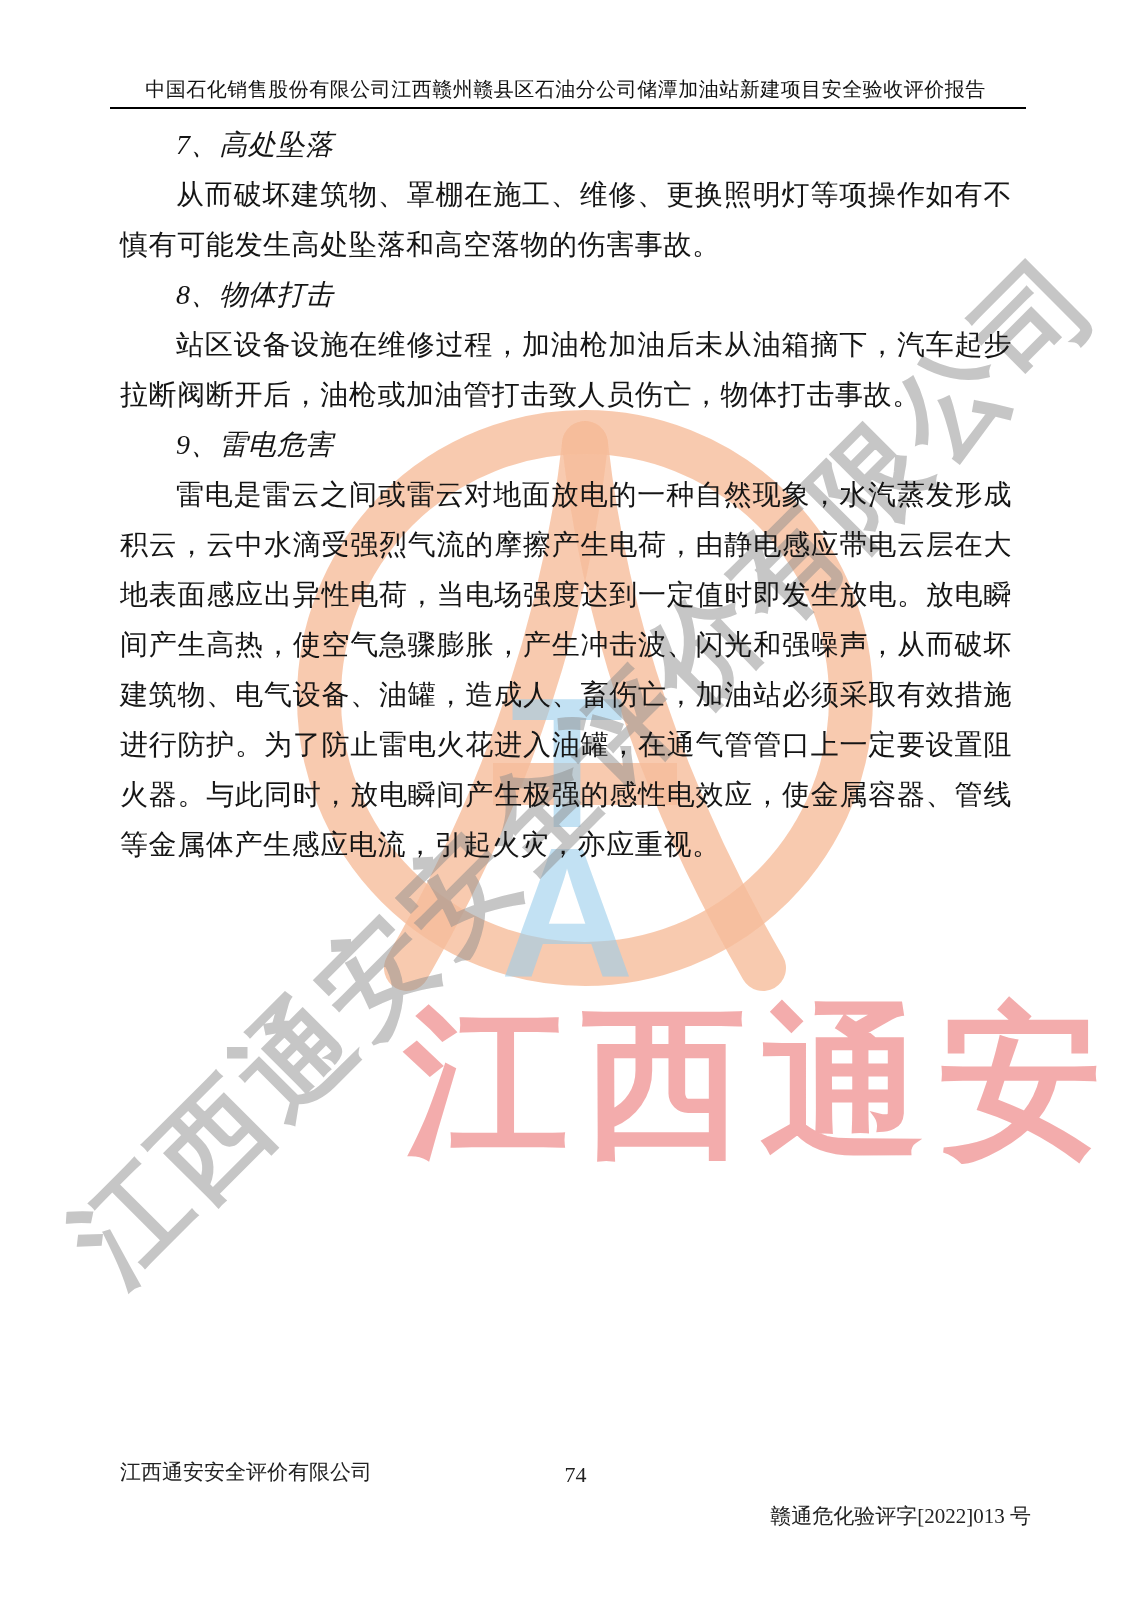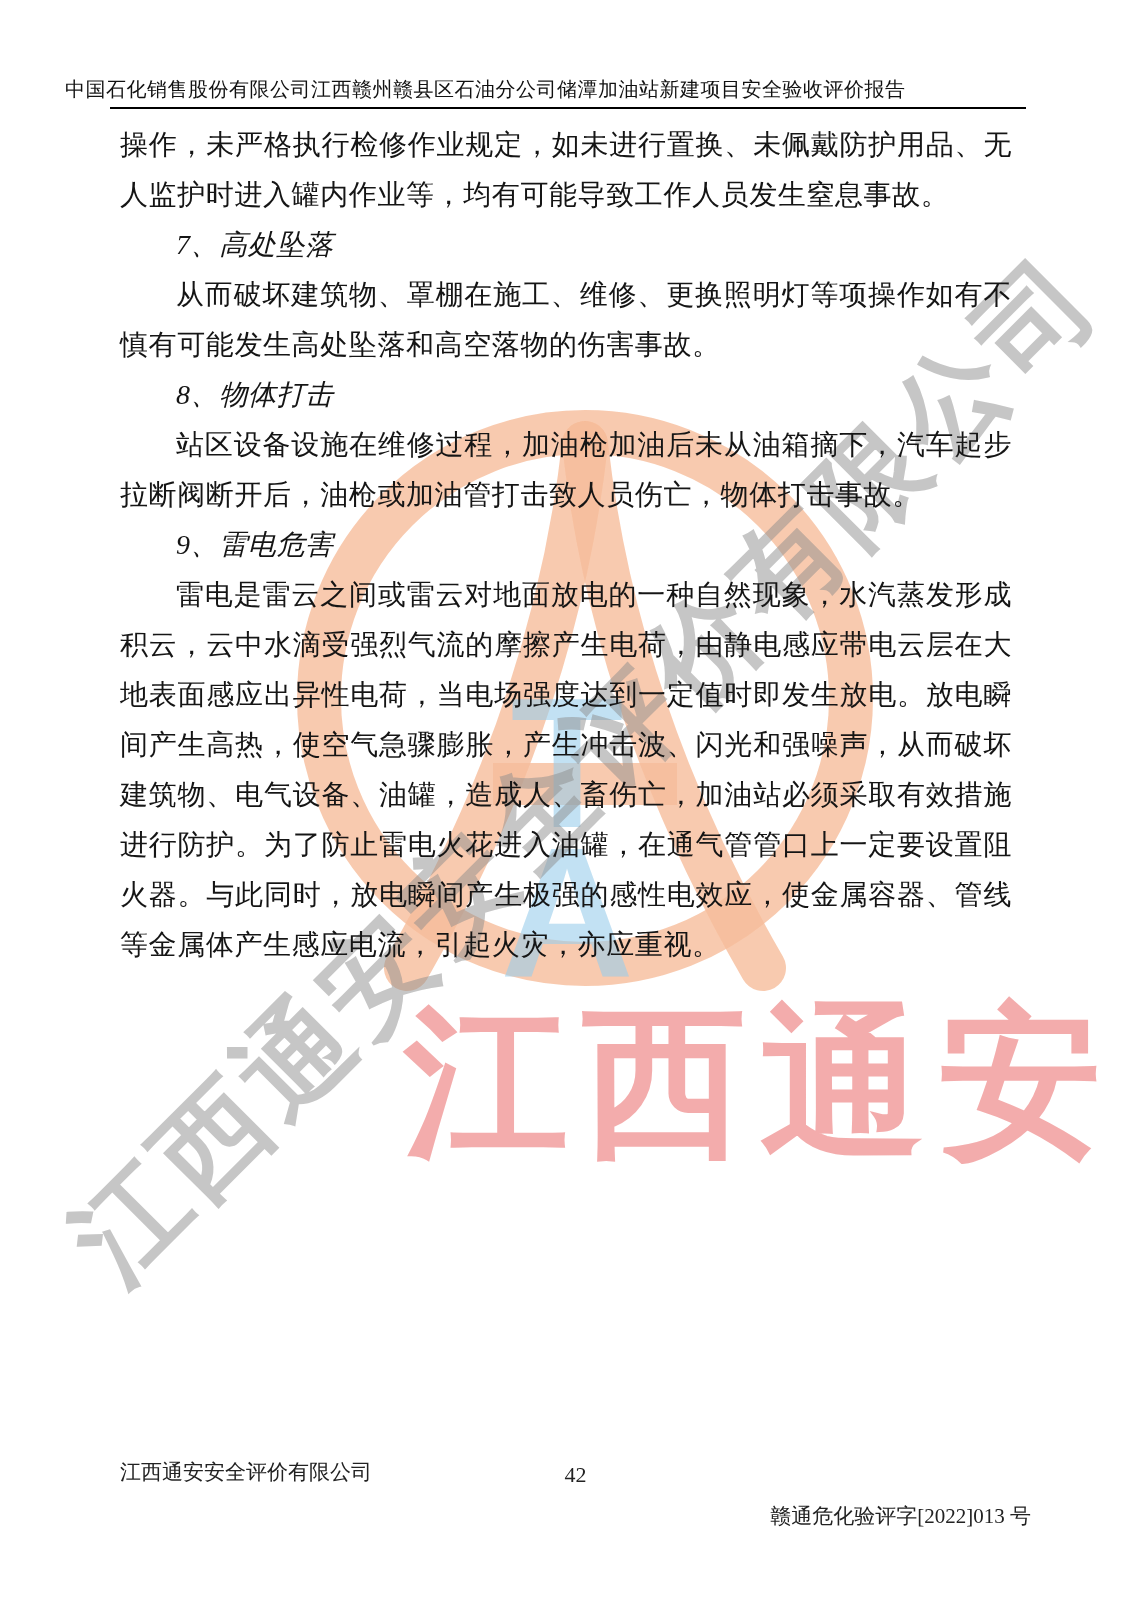"中国石化销售股份有限公司江西赣州赣县区石油分公司储潭加油站新建项目安全验收评价报" .doc-header { text-align: none -> center }
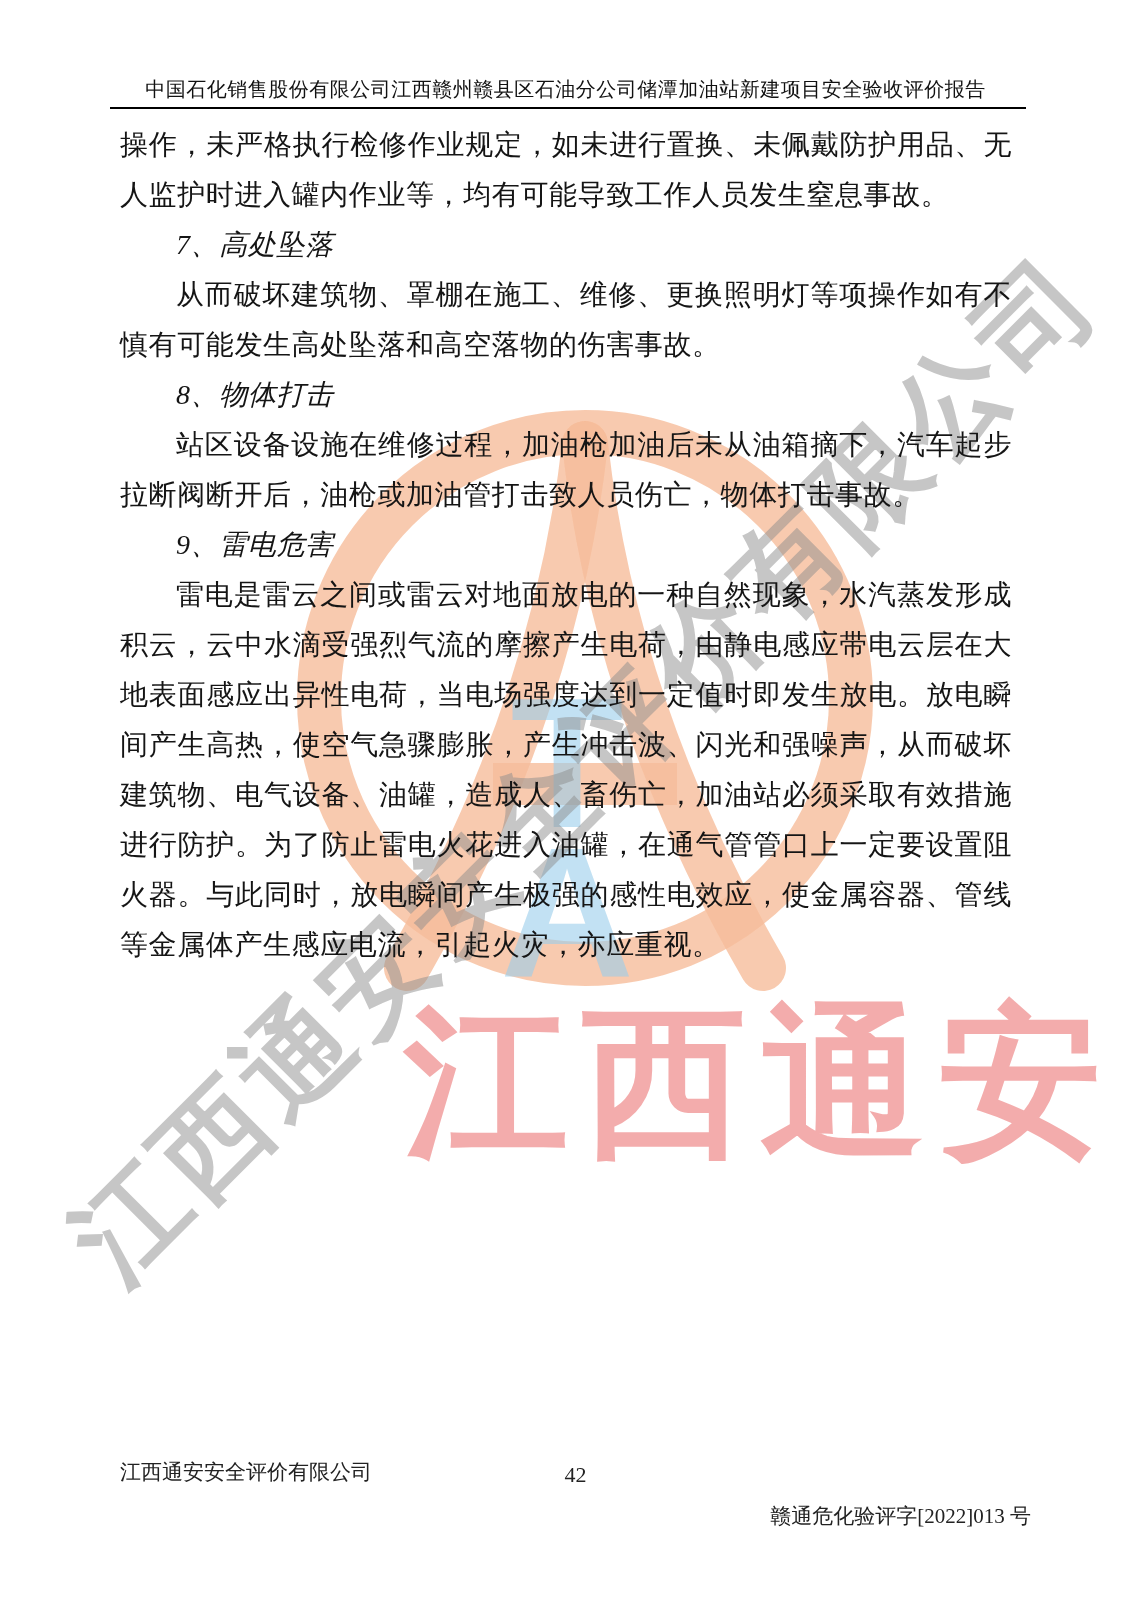"操作，未严格执行检修作业规定，如未进行置换、未佩戴防护用品、无人监护时进入罐内作" div.para { html: <div>操作，未严格执行检修作业规定，如未进行置换、未佩戴防护用品、无人监护时进入罐内作业等，均有可能导致工作人员发生窒息事故。</div> -> none }
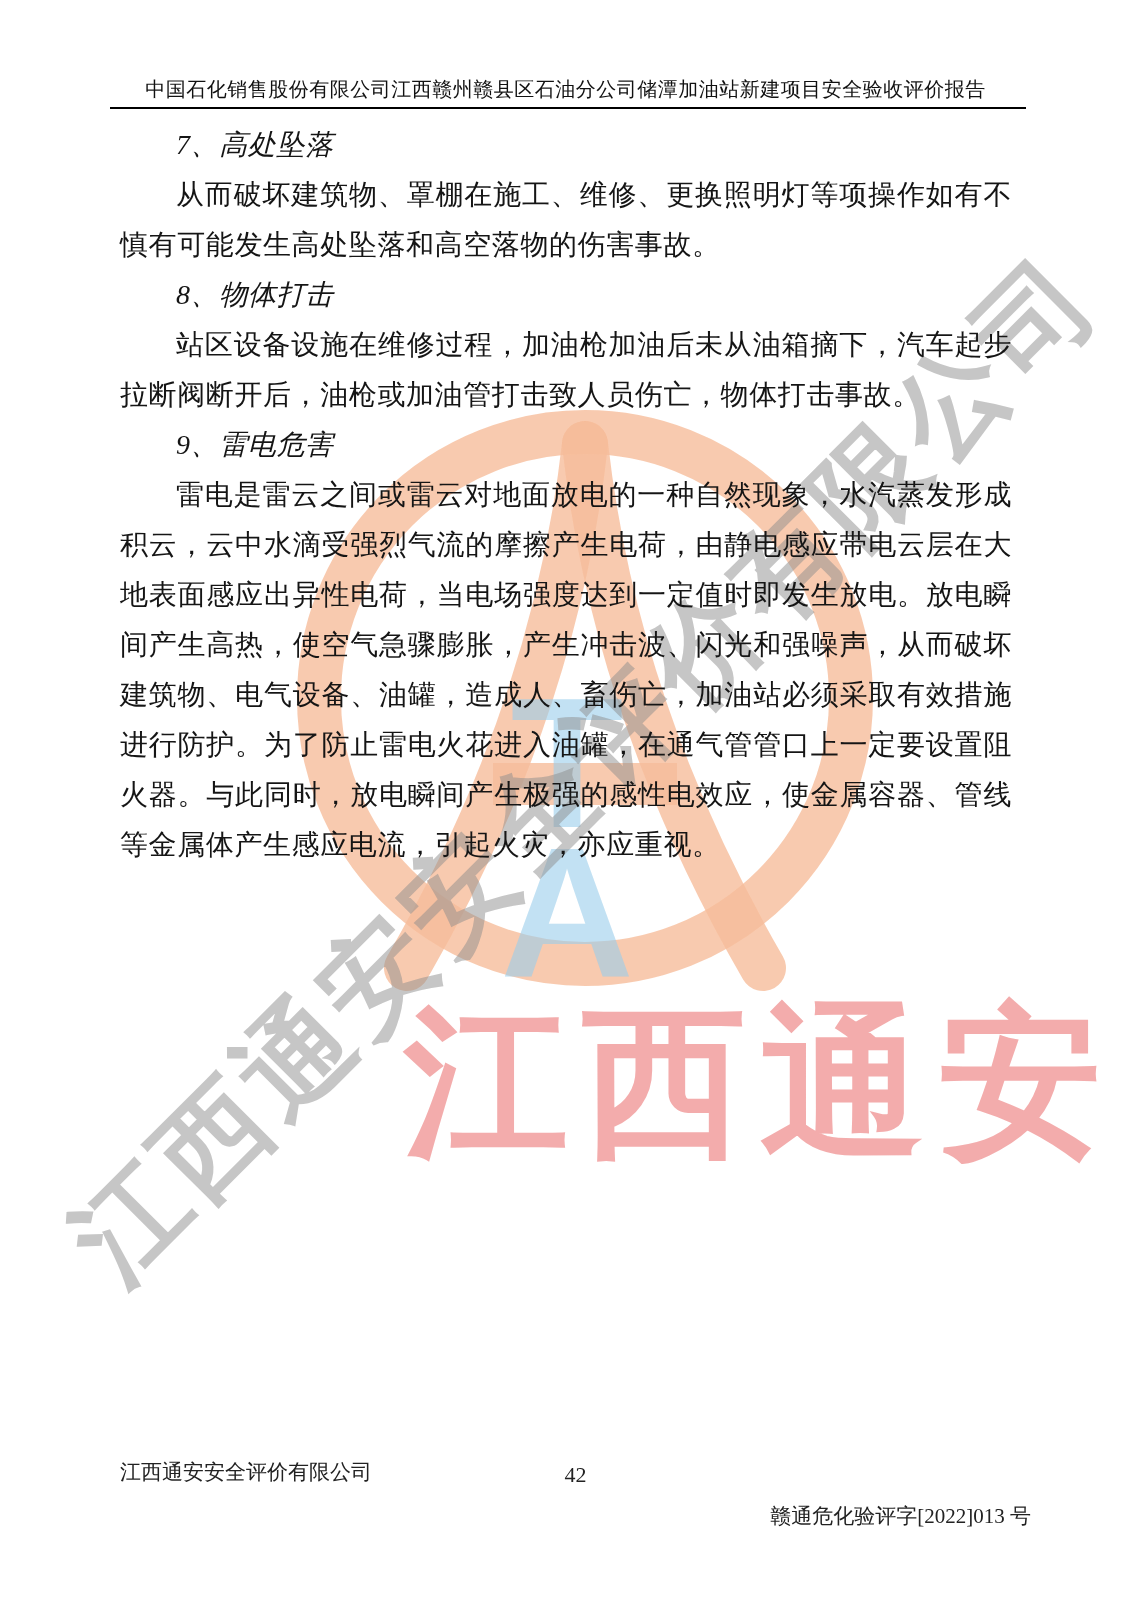"42" span.footer-page { text: 42 -> 74 }
